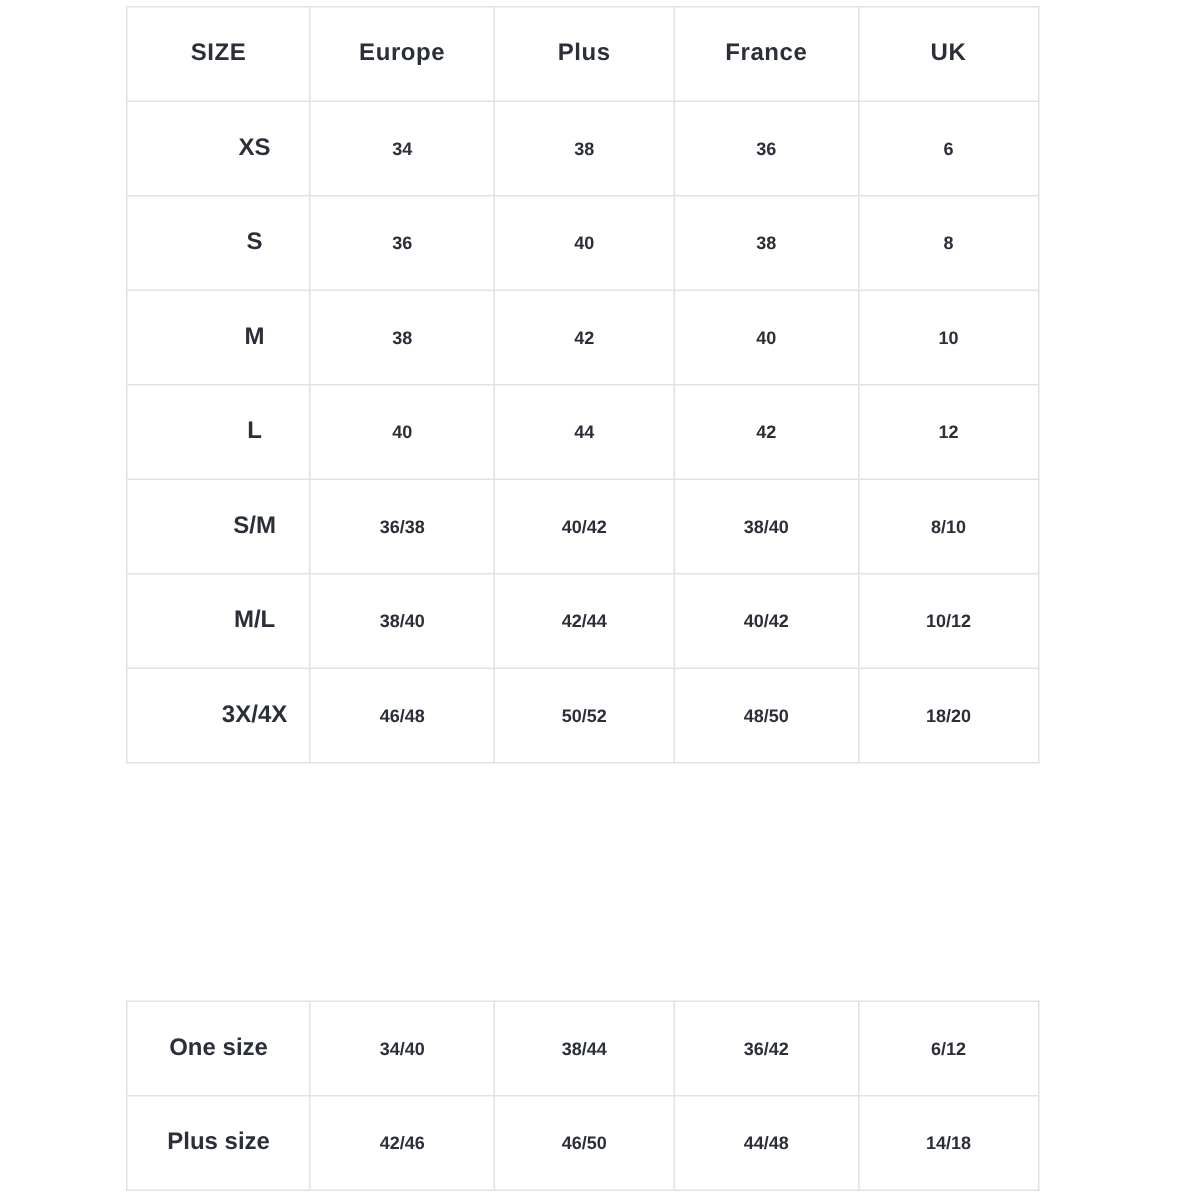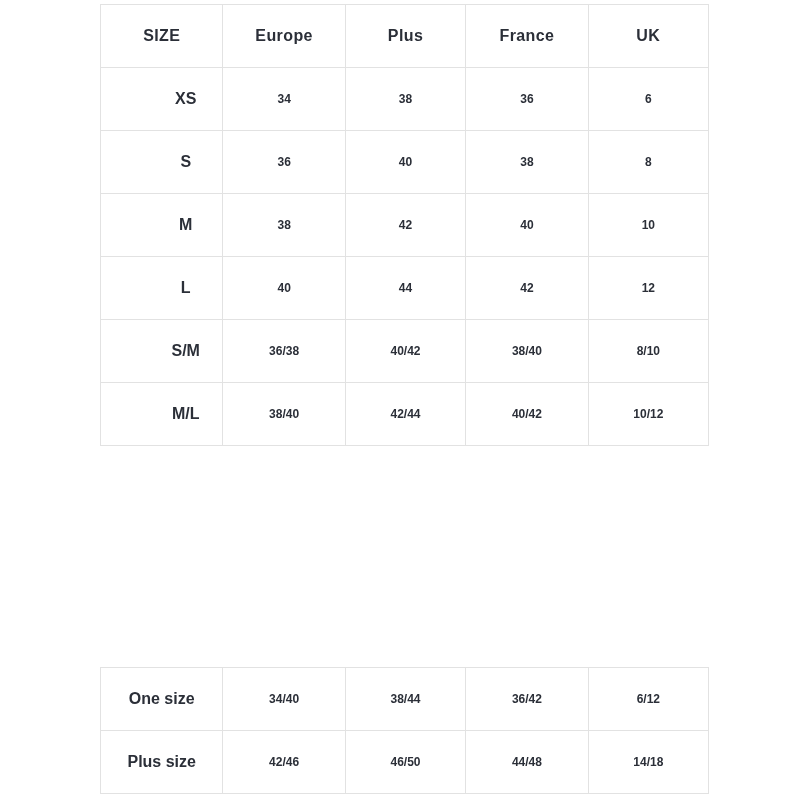"SIZE" .table-wrap { left: 100px -> 84px }
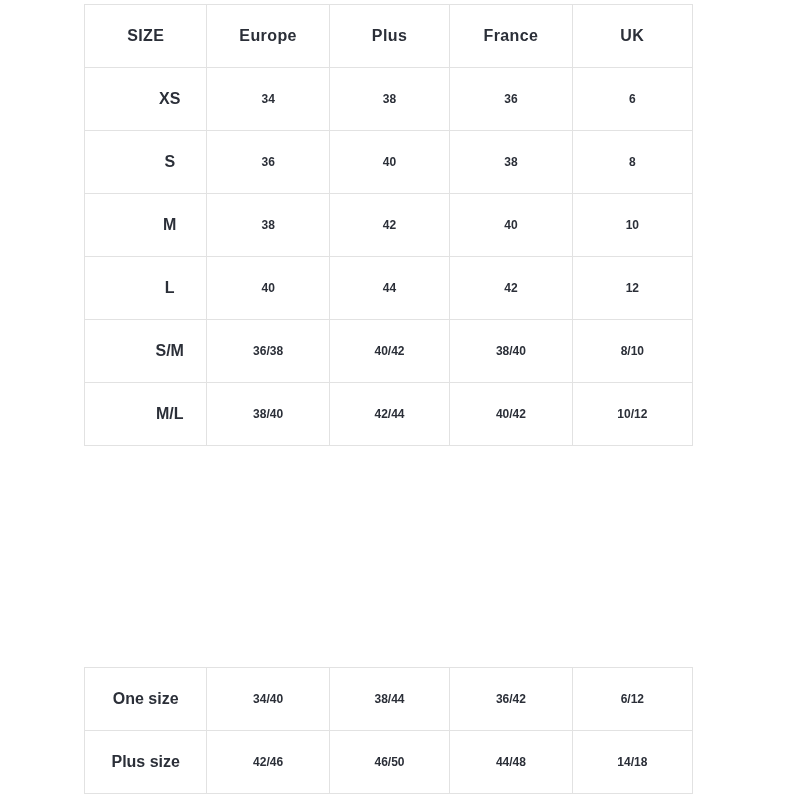"3X/4X" tr { html: none -> <tr> <td>3X/4X</td> <td>46/48</td> <td>50/52</td> <td>48/50</td> <td>18/20</td> </tr> }
